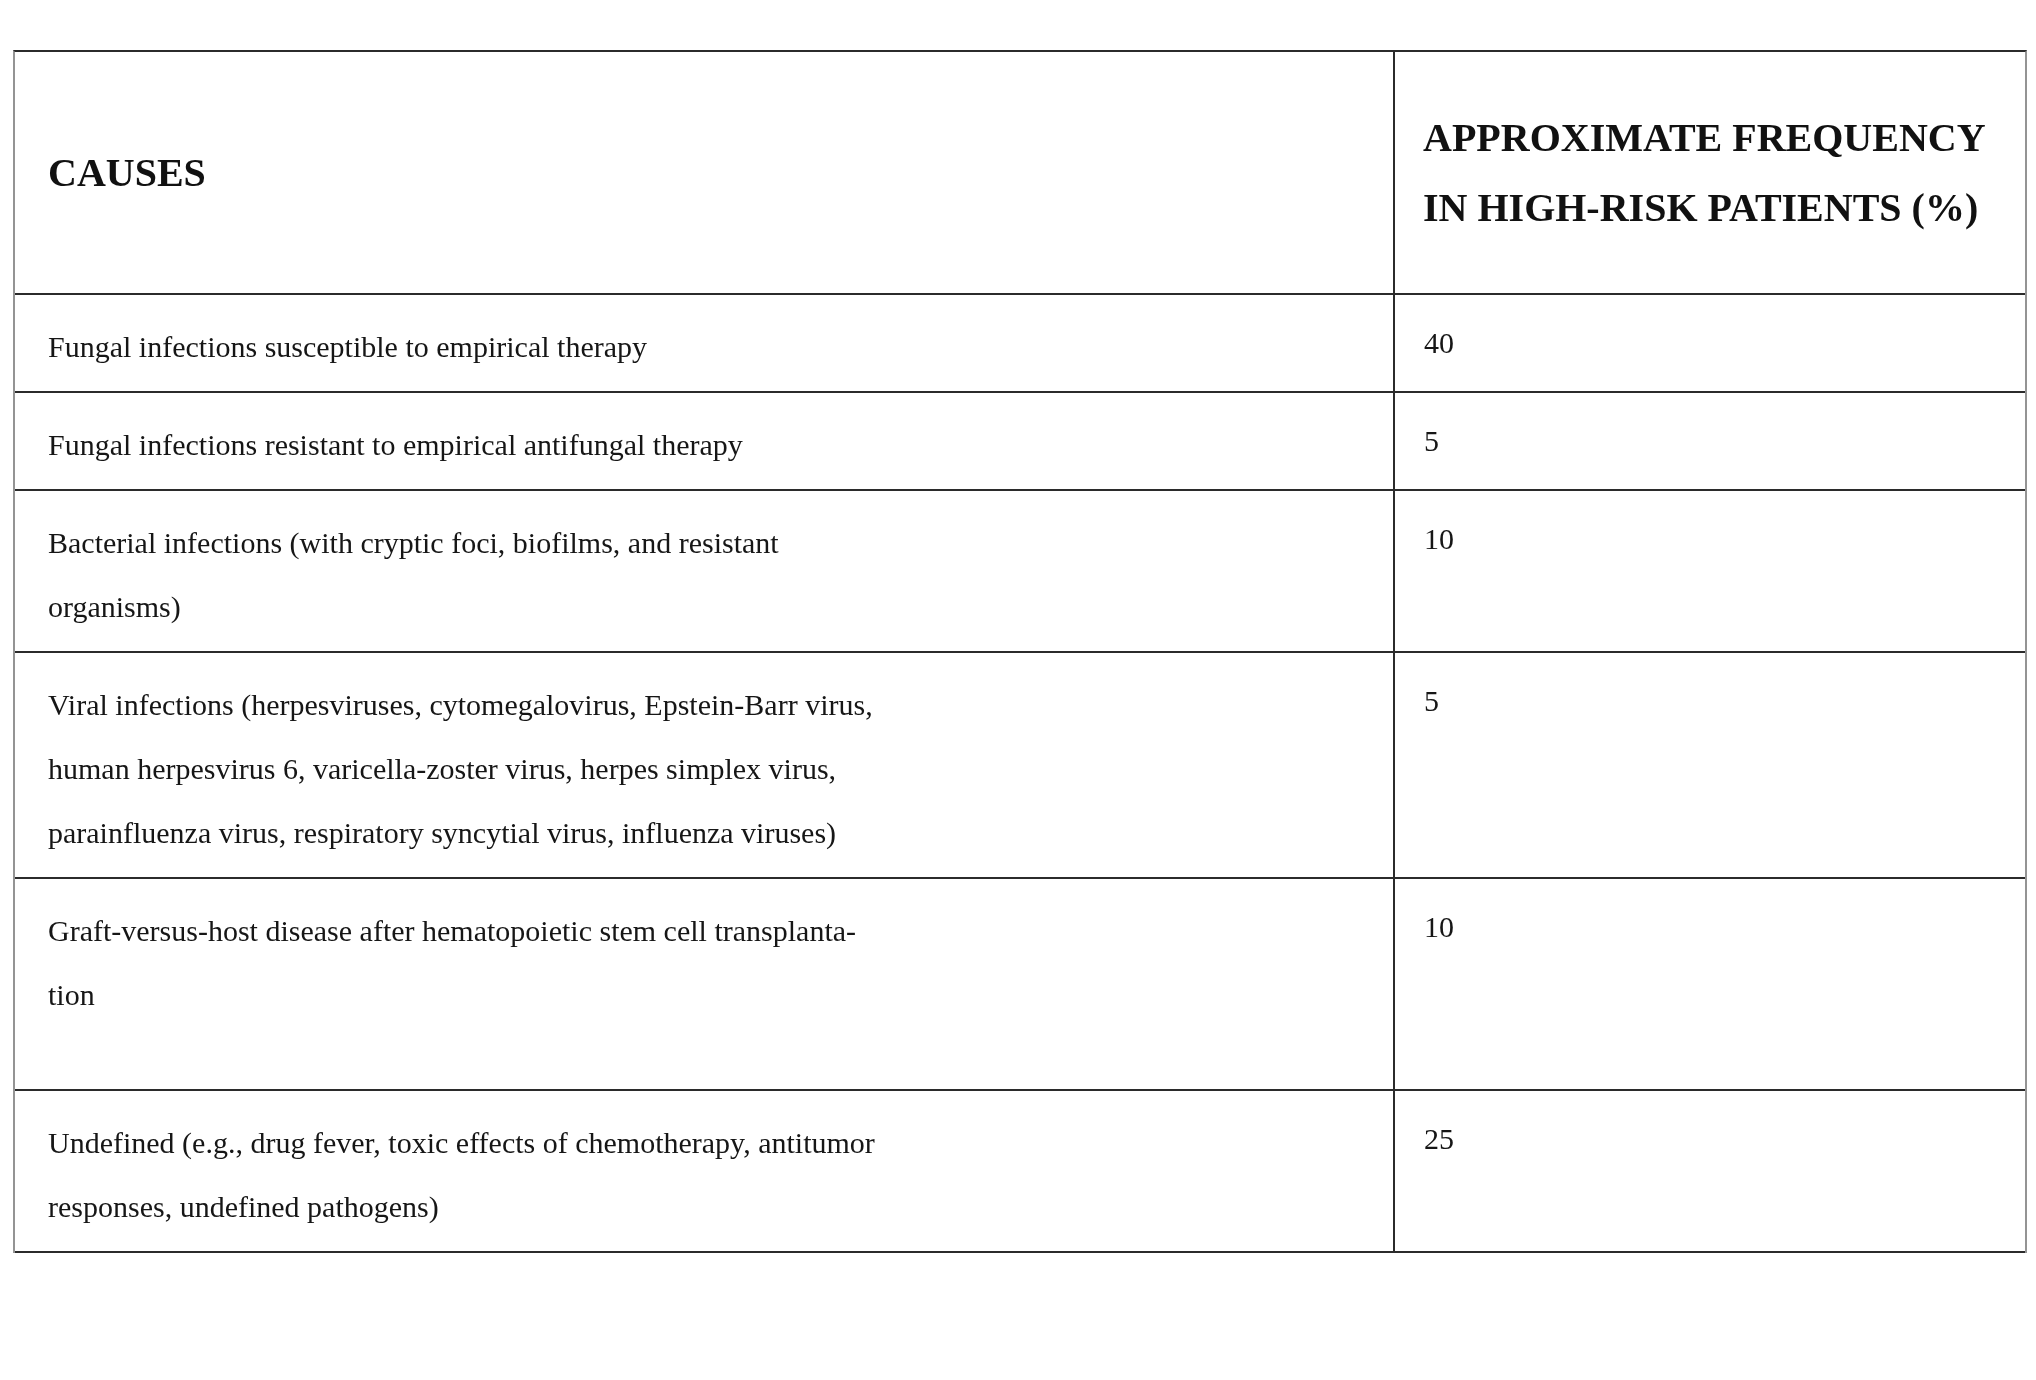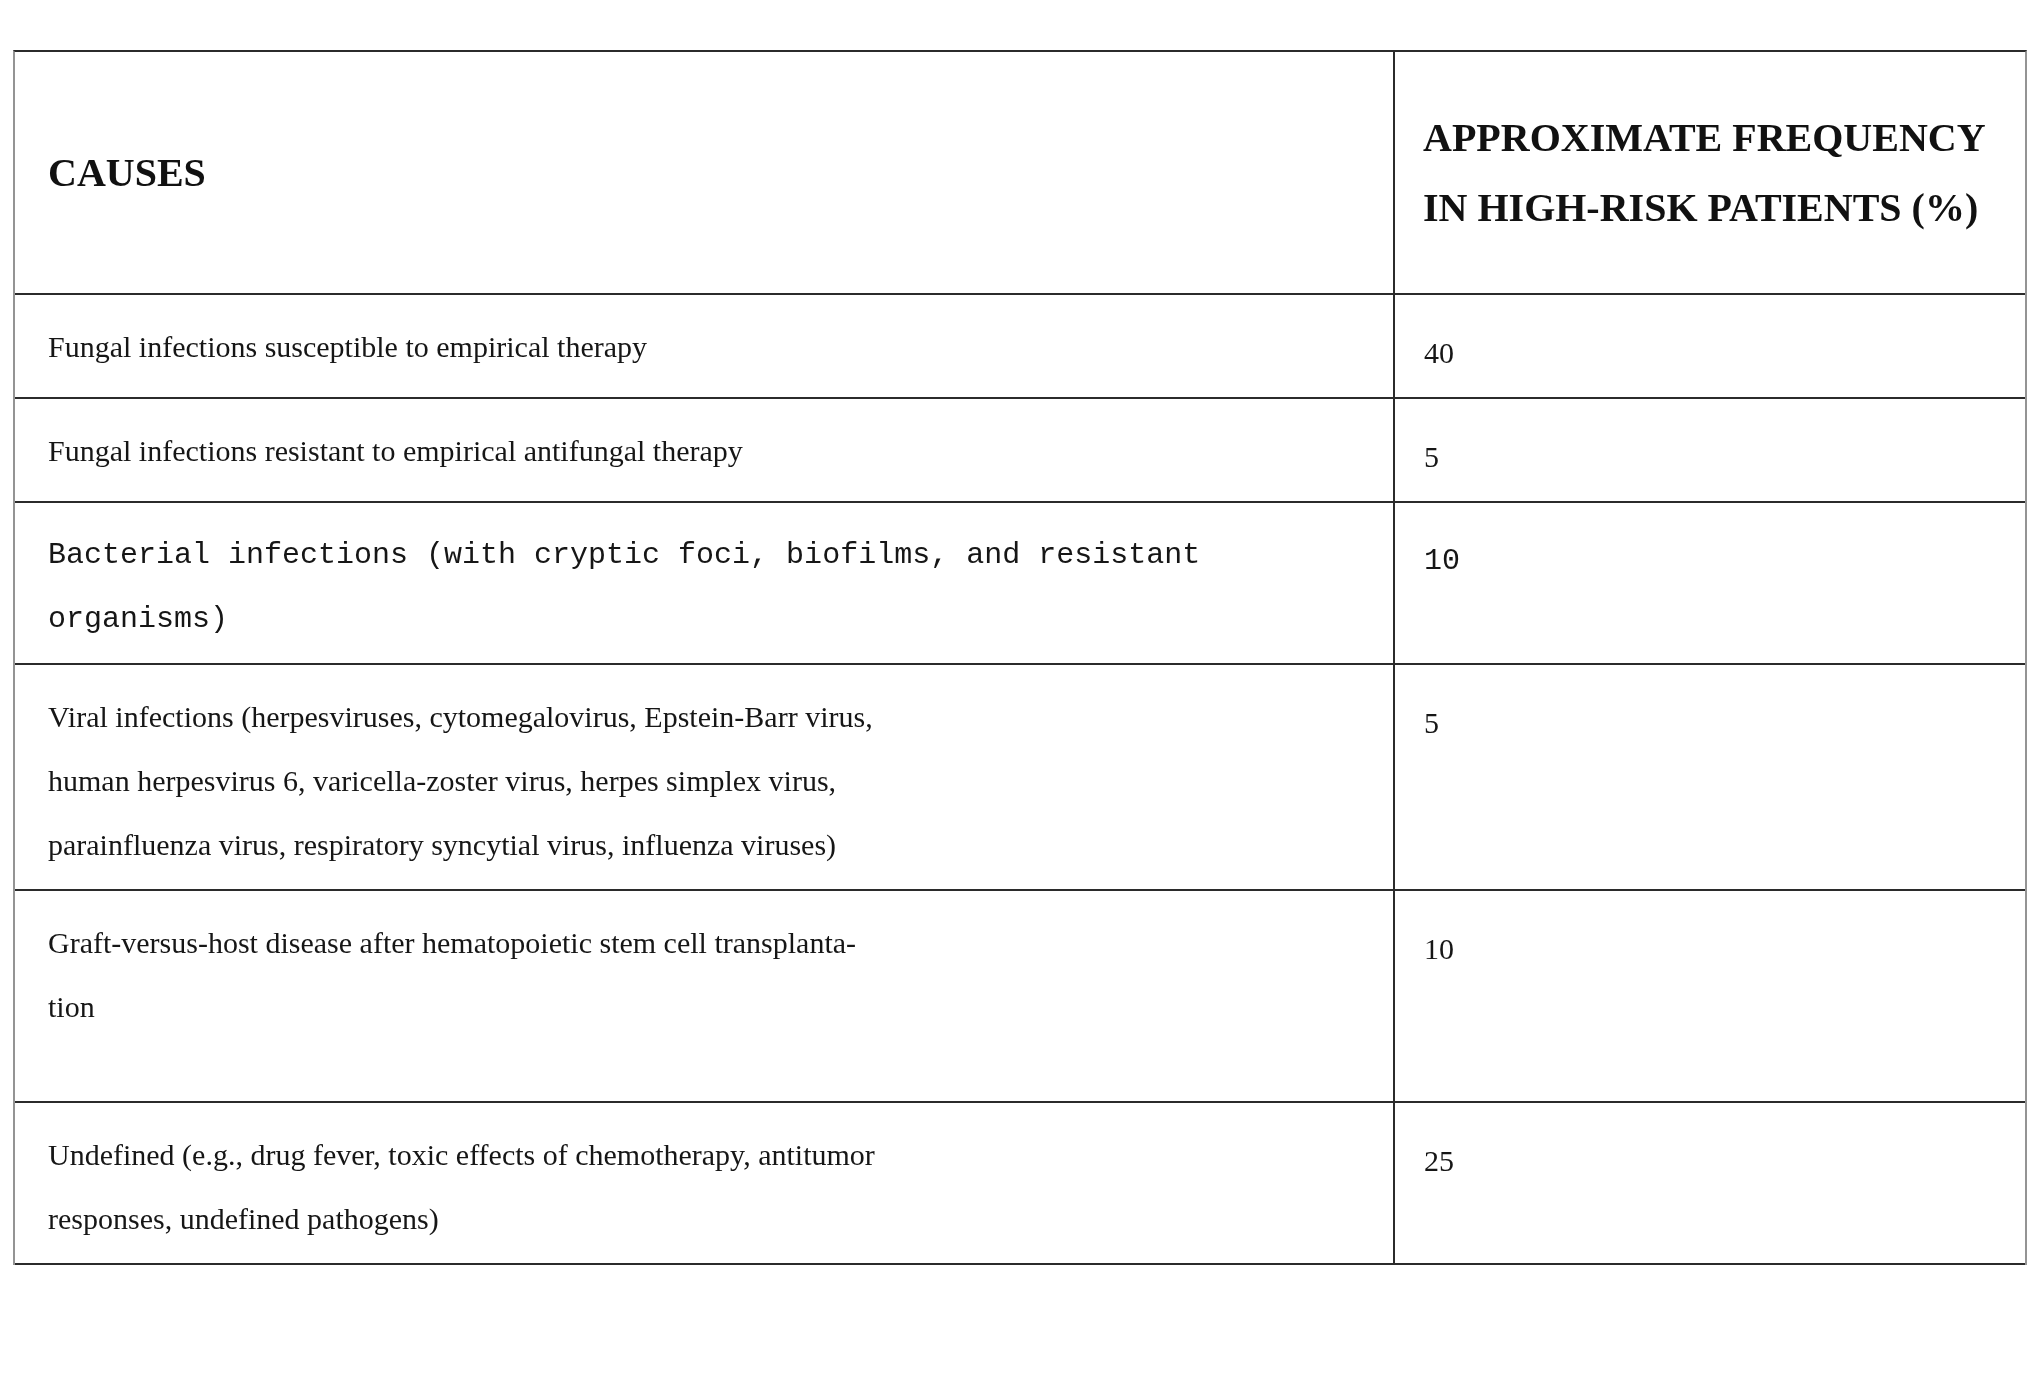"40" td.cell-freq { padding: 26px 12px 12px 29px -> 16px 12px 12px 29px }
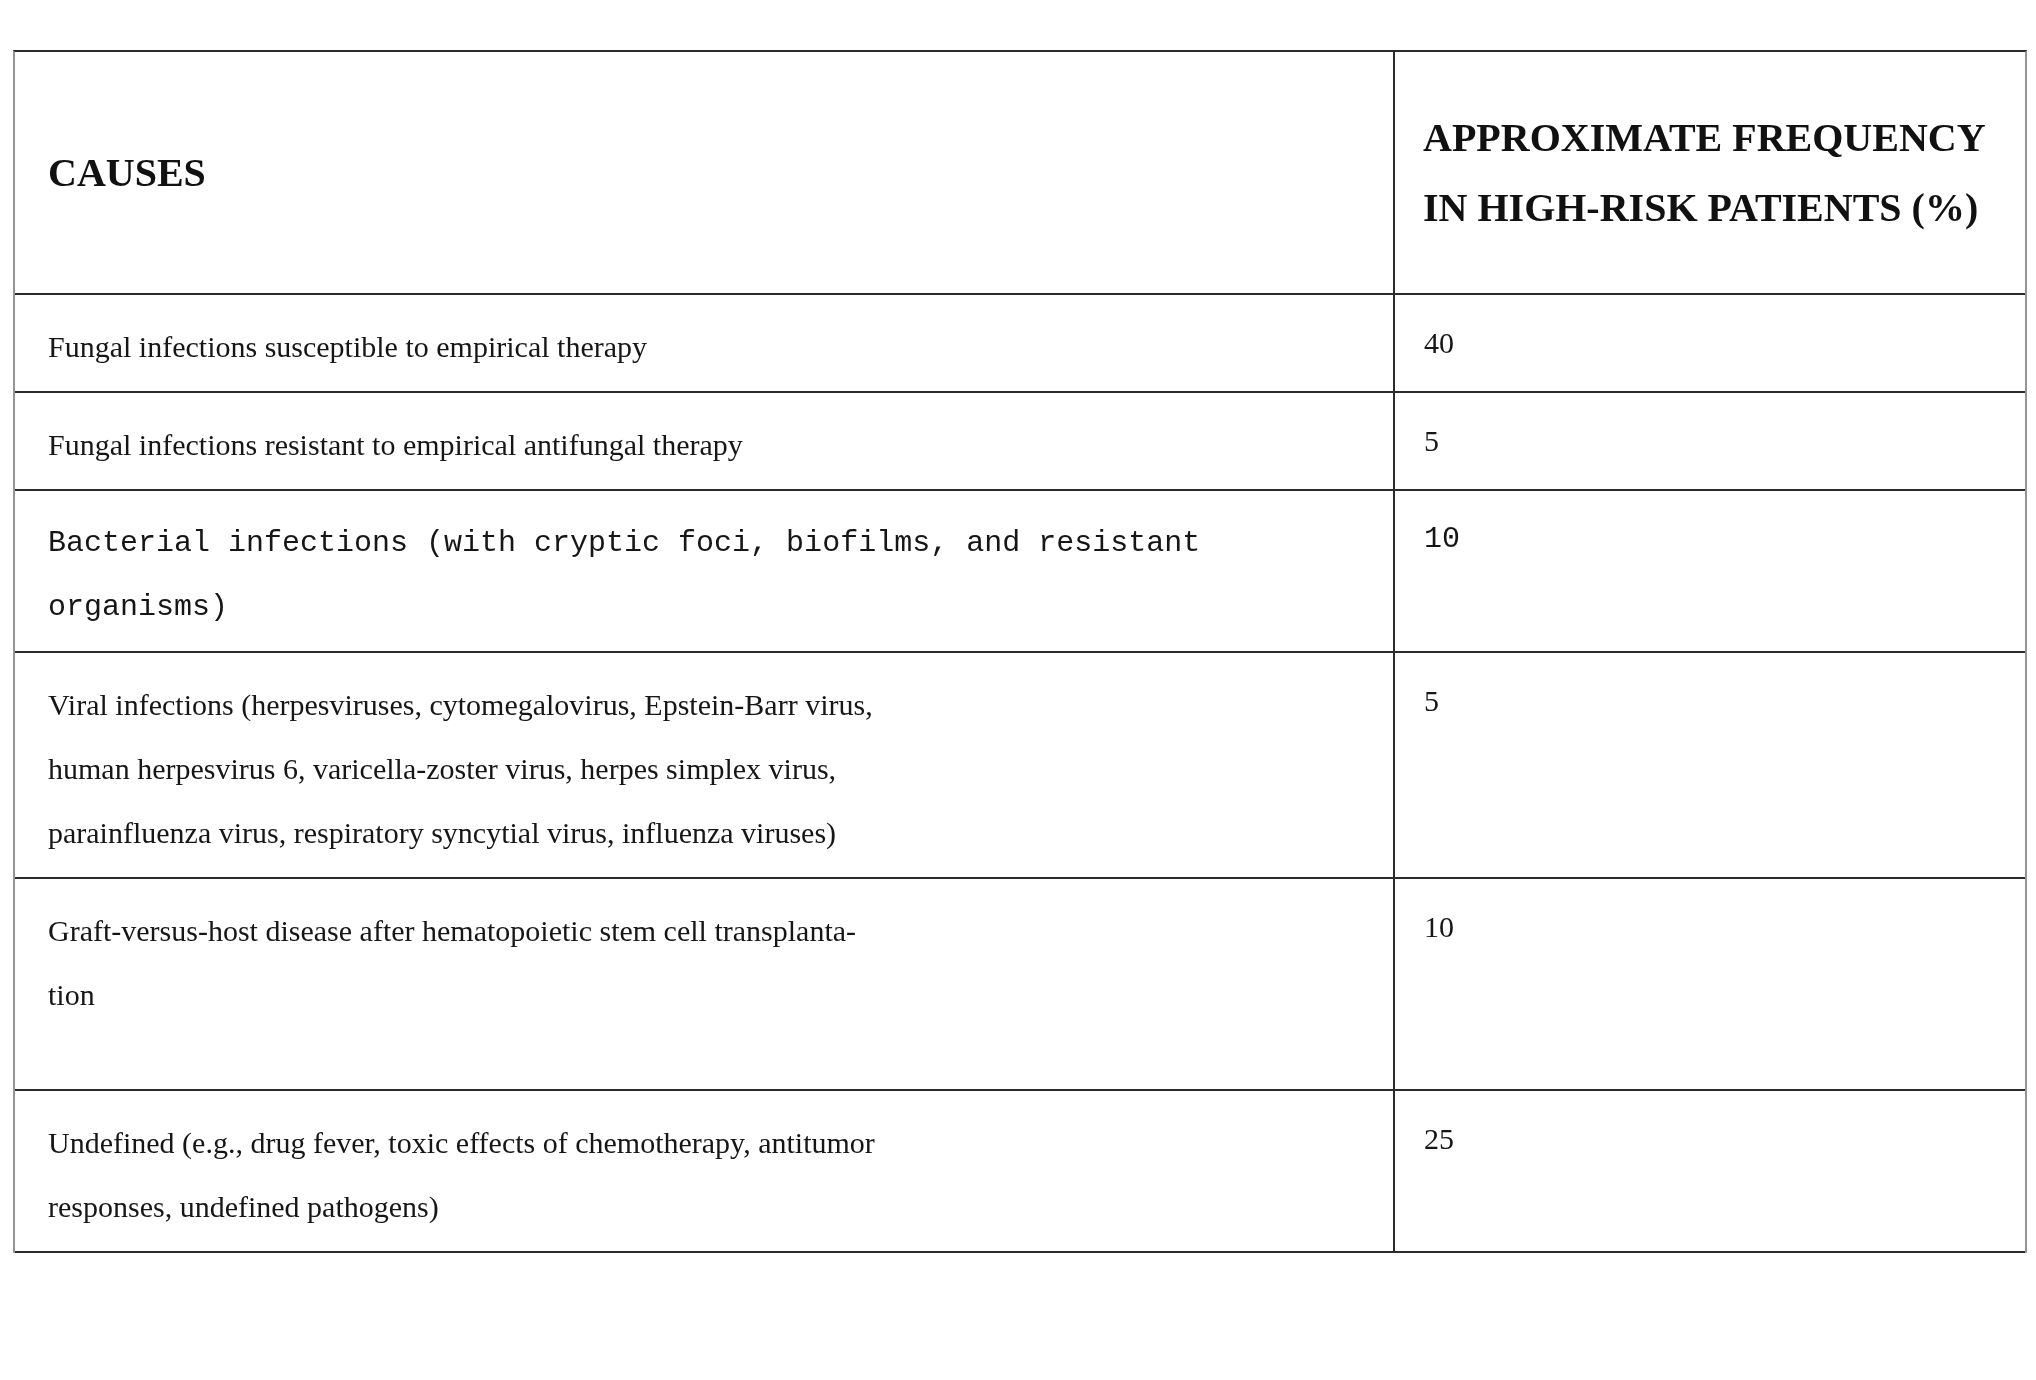"Bacterial infections (with cryptic foci," tbody tr:nth-child(3) { font-family: Liberation Mono, monospace -> none }
